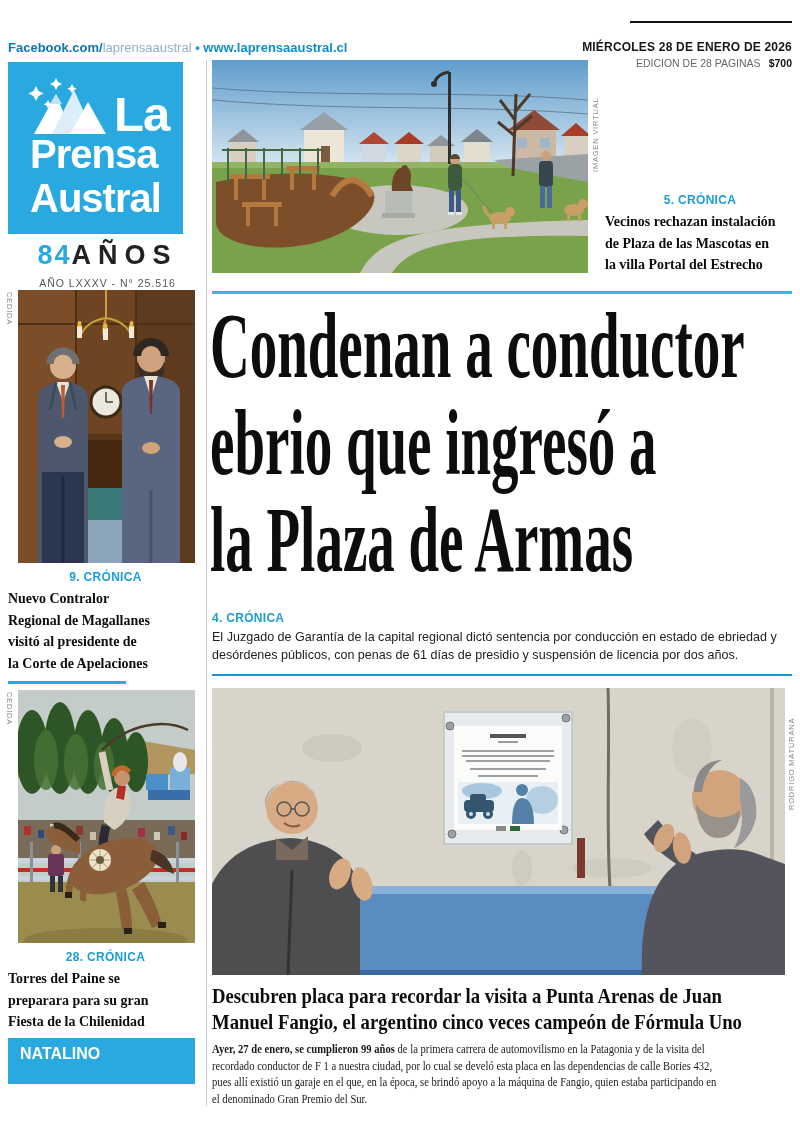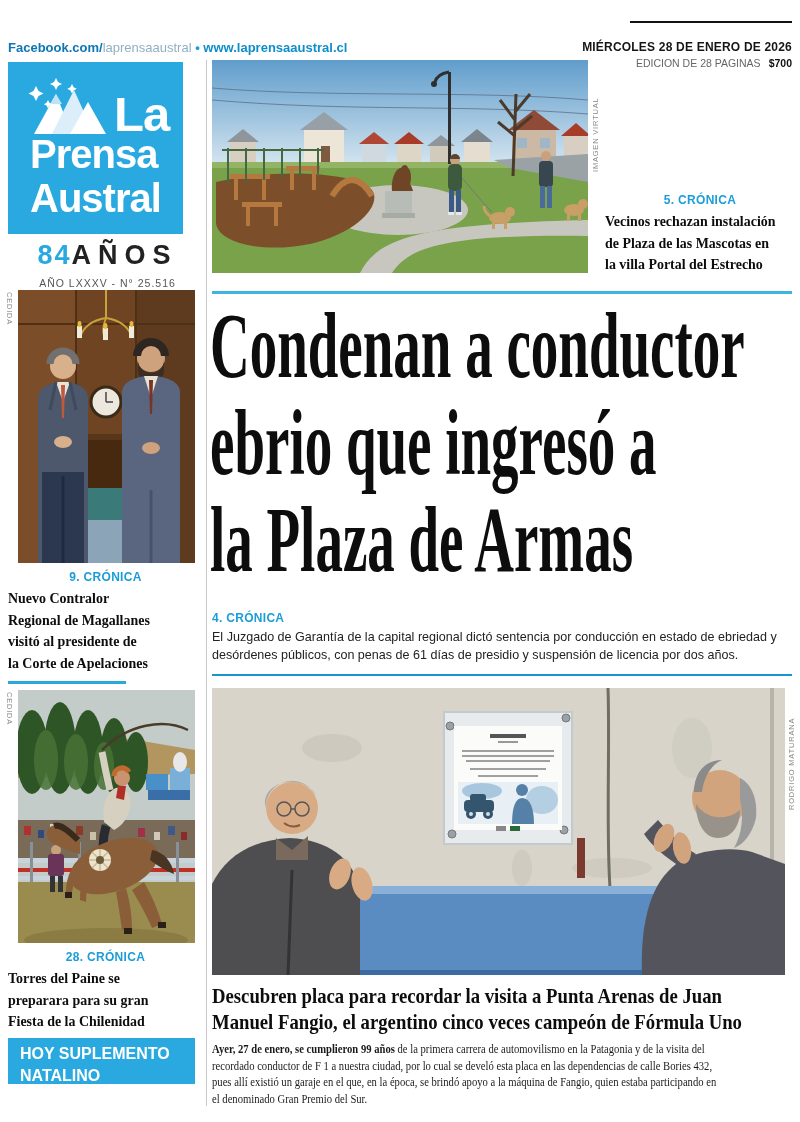"HOY SUPLEMENTO" div { html: <div>HOY SUPLEMENTO</div> -> none }
